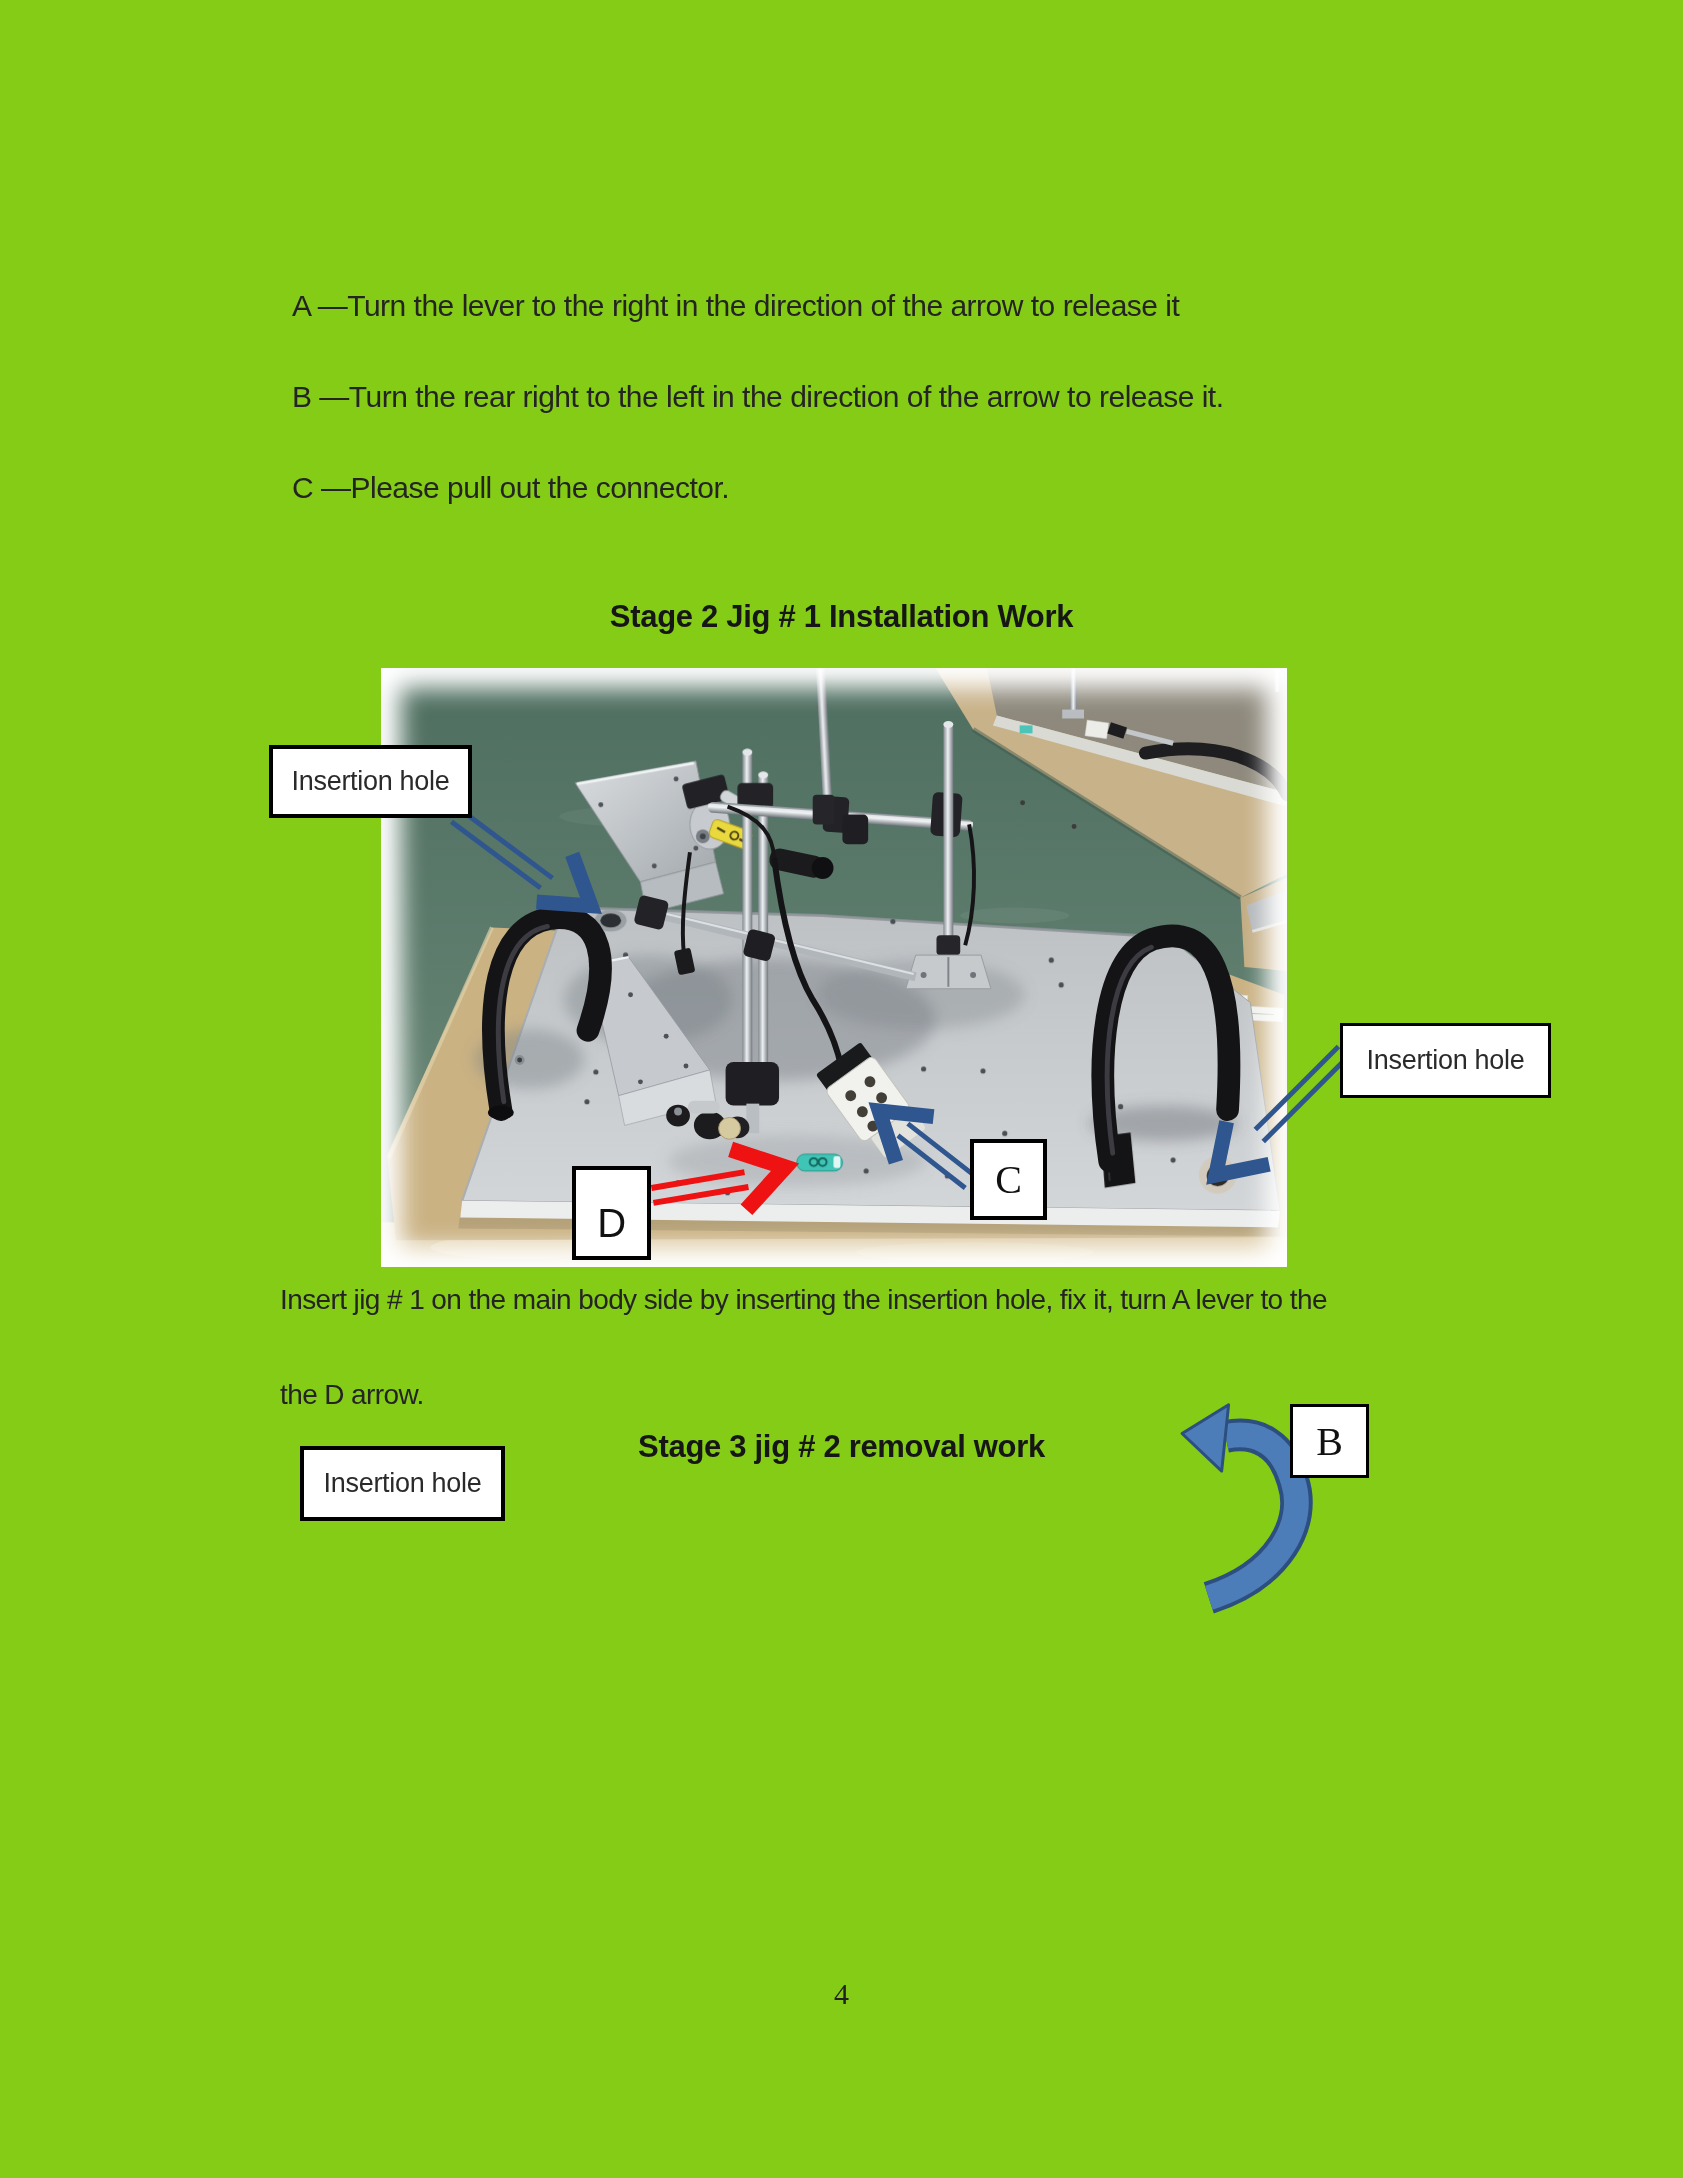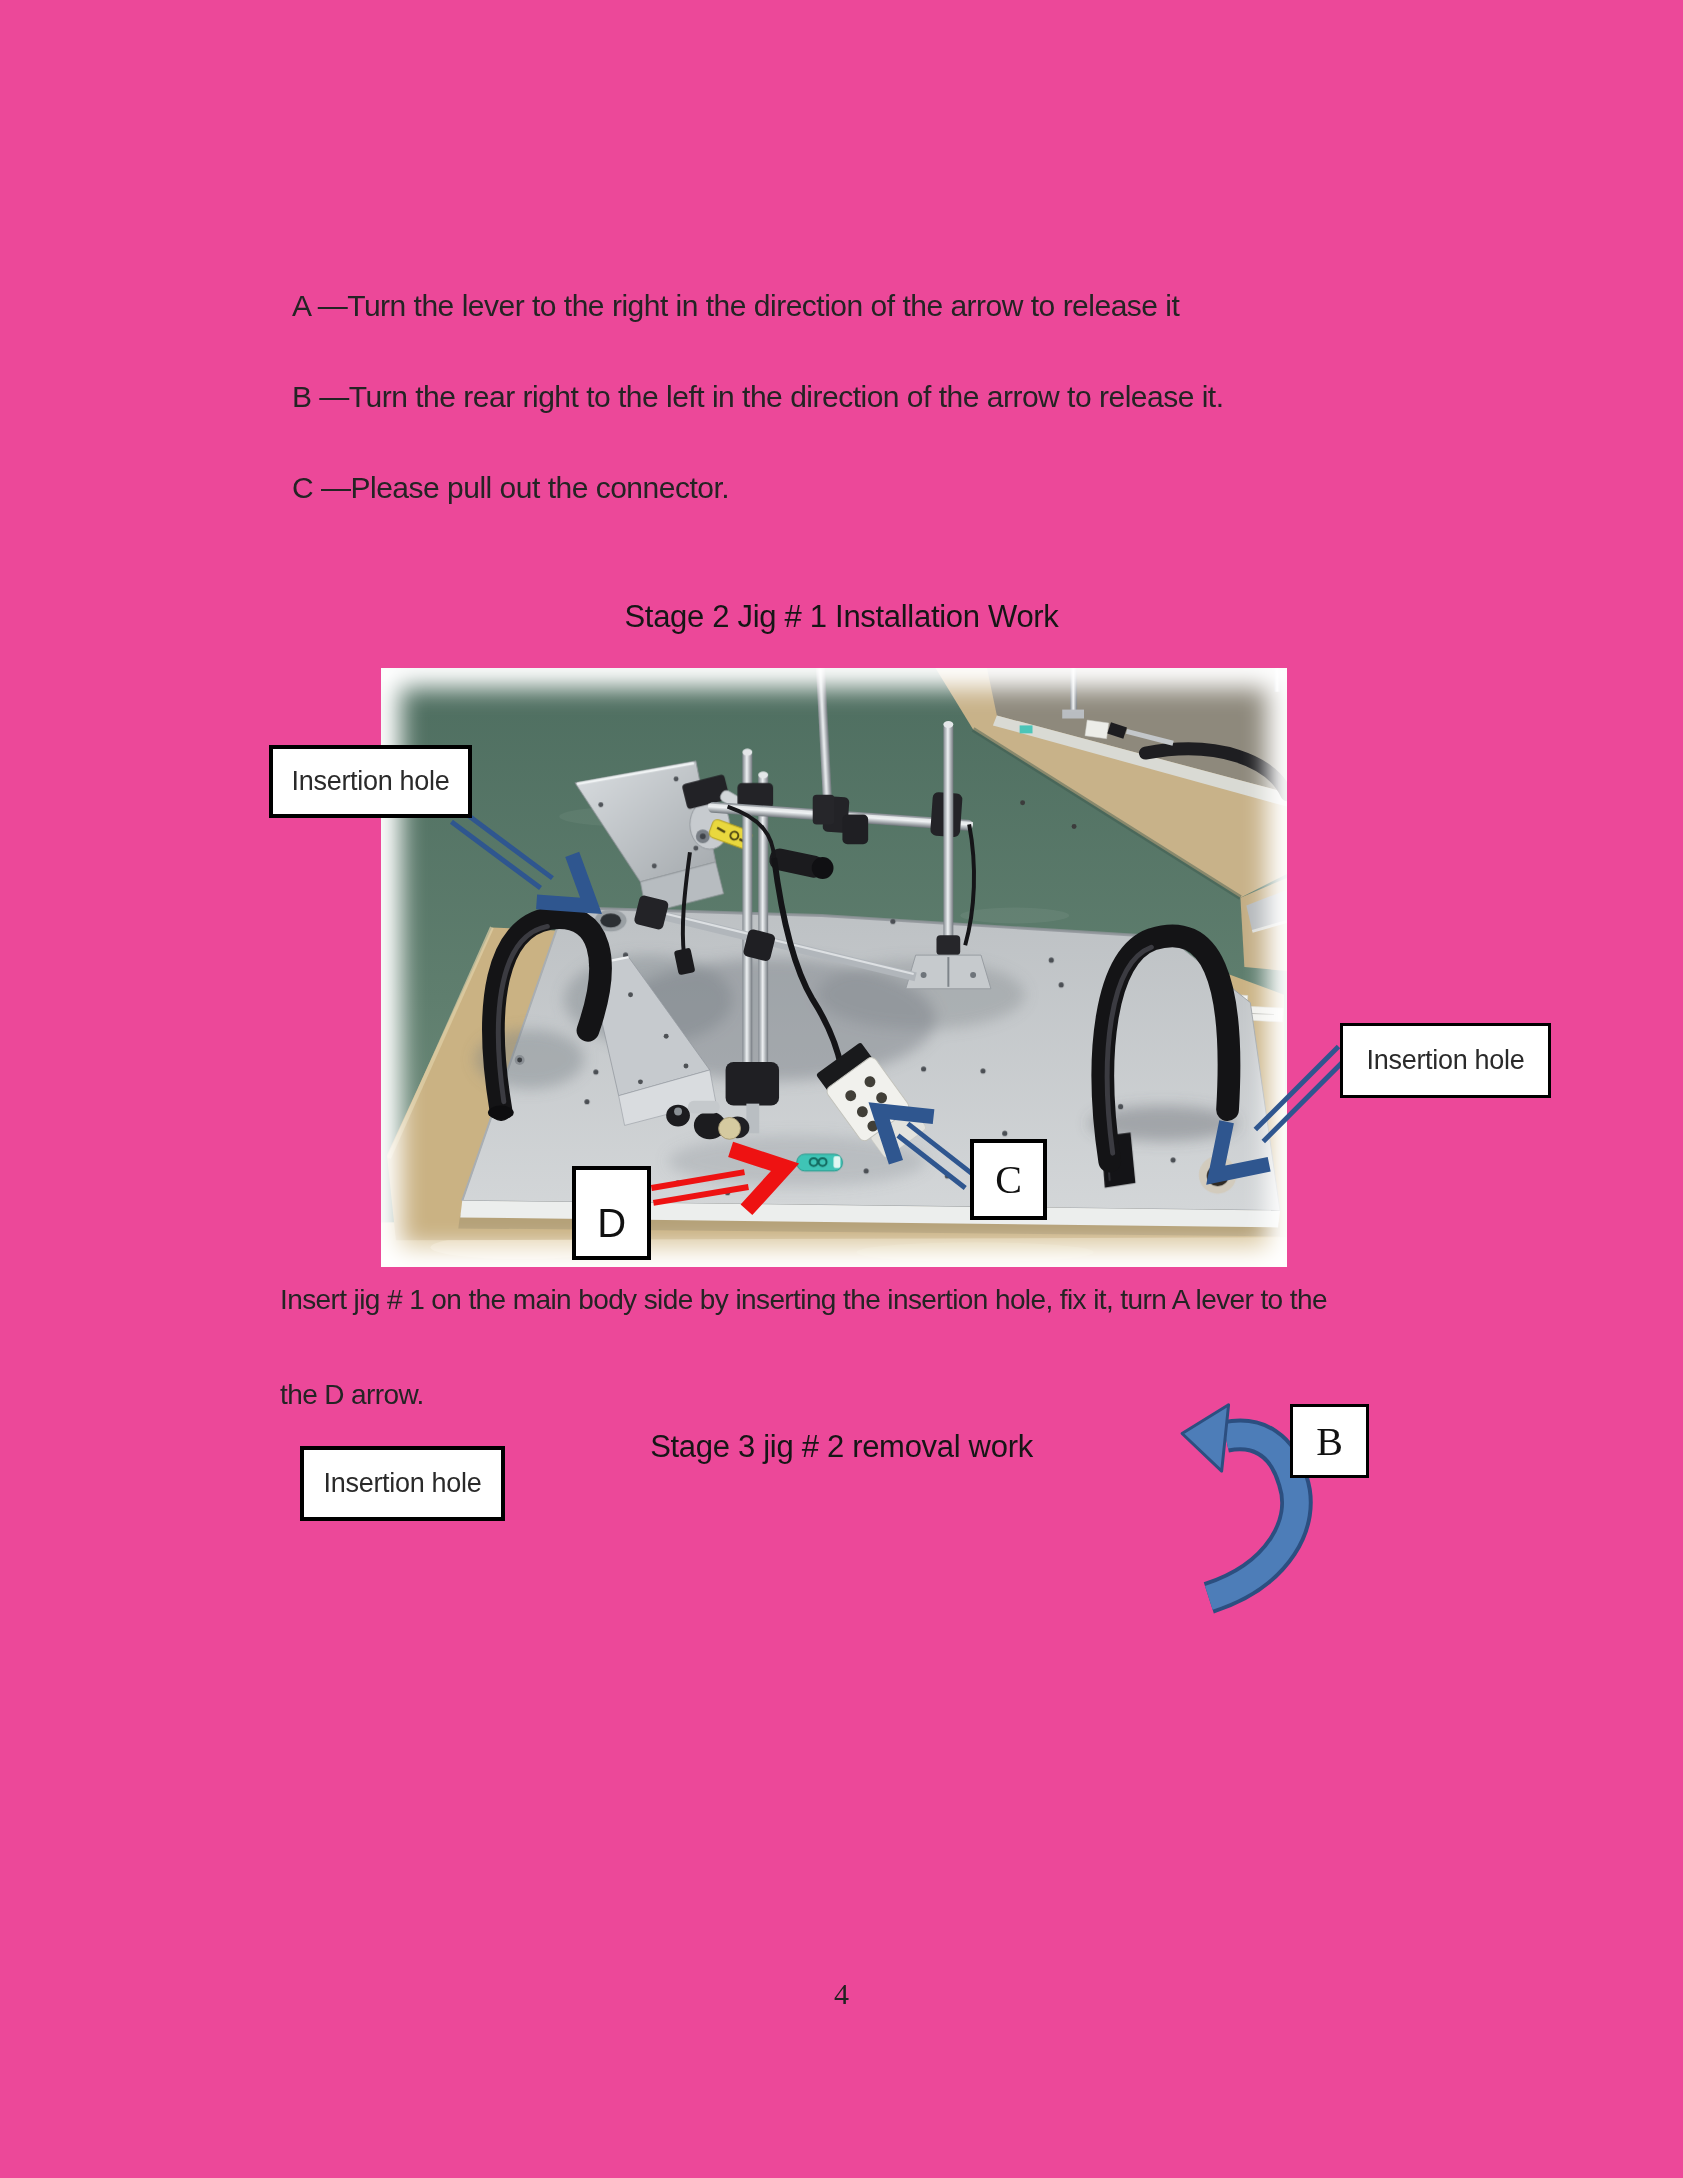"A —Turn the lever to" .page { background: #ec4899 -> #84cc16 }
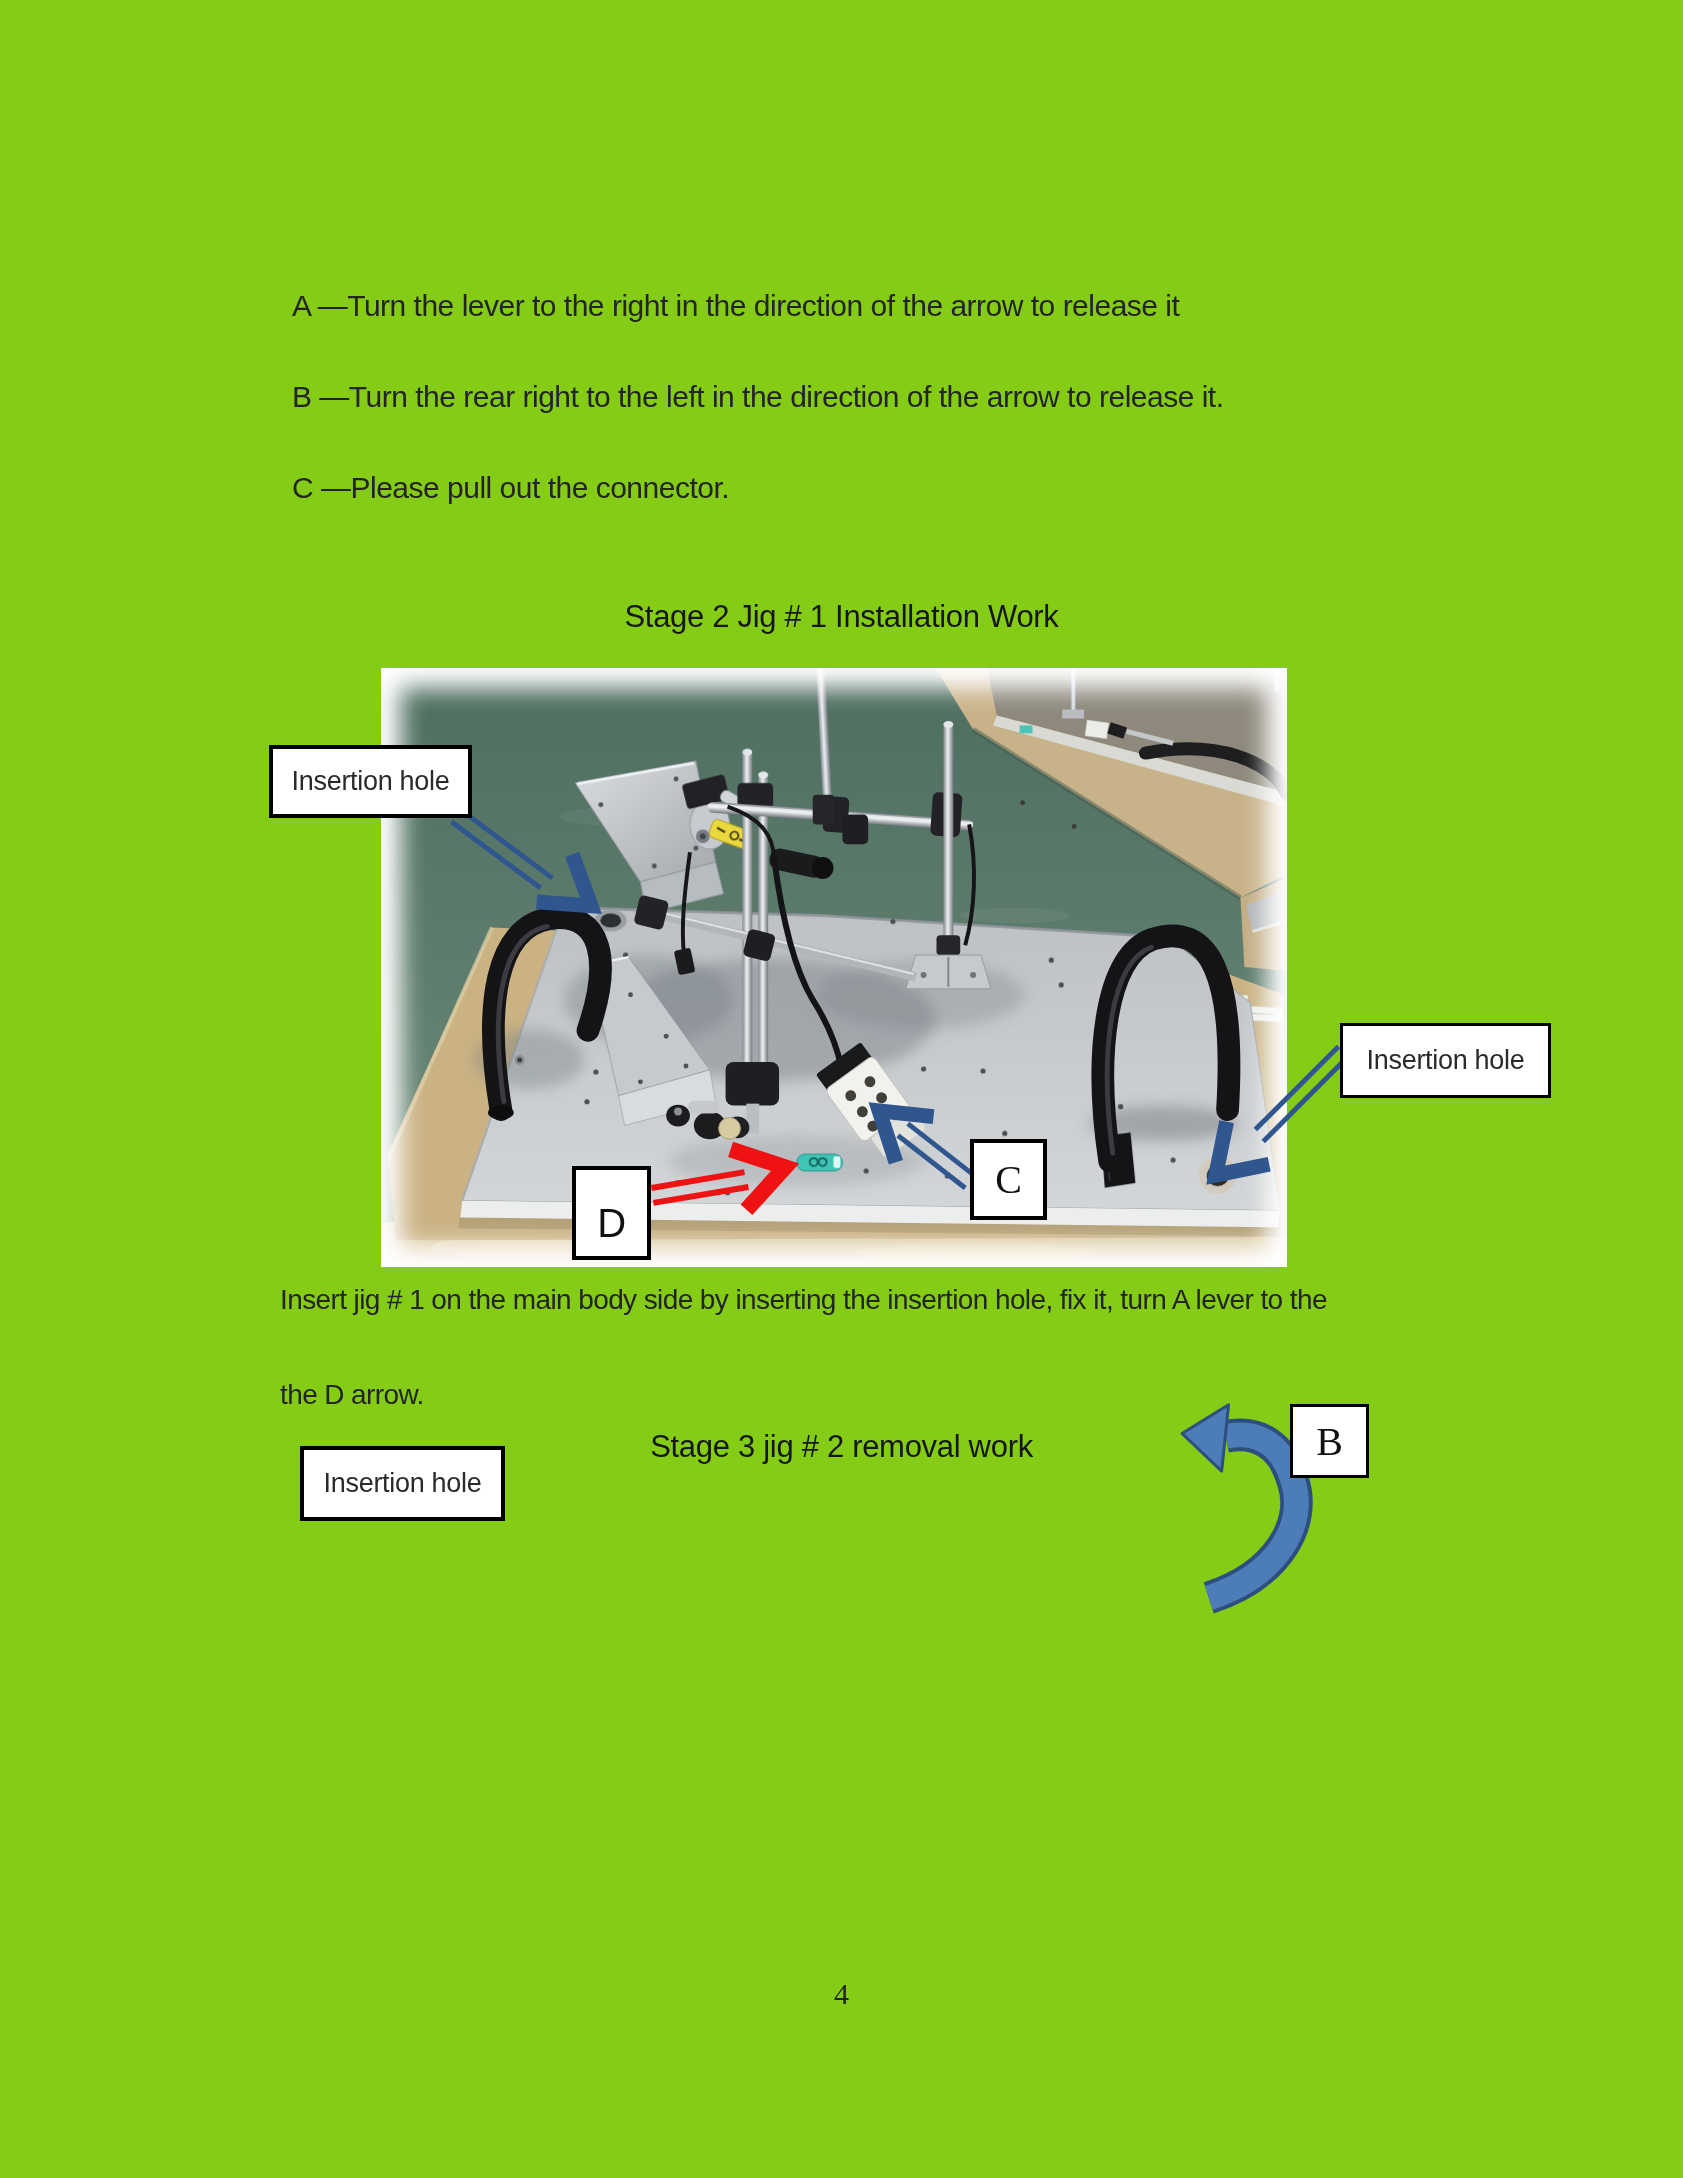"Stage 2 Jig # 1" .heading { font-weight: normal -> bold }
